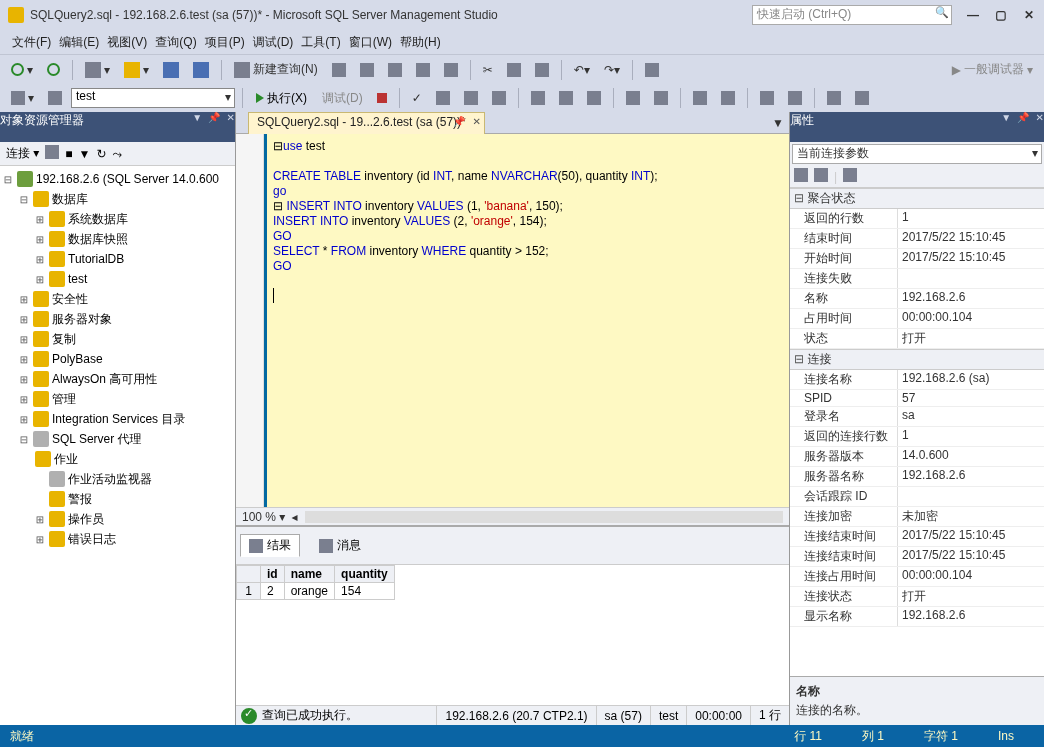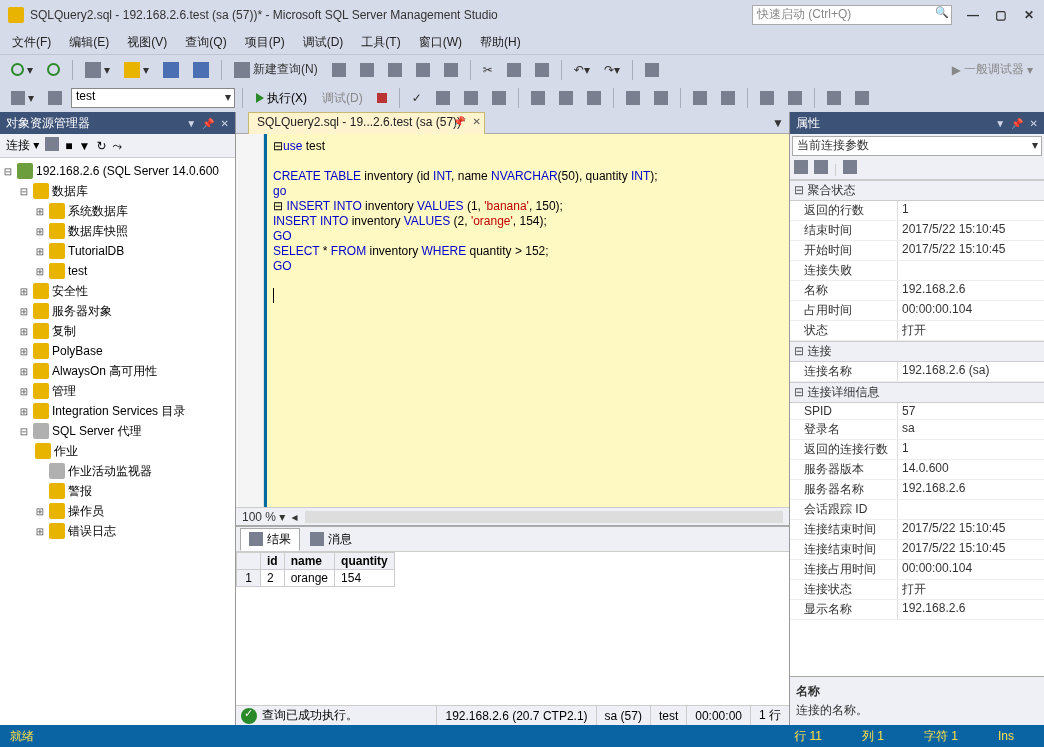"文件(F)" .menubar { gap: 10px -> none }
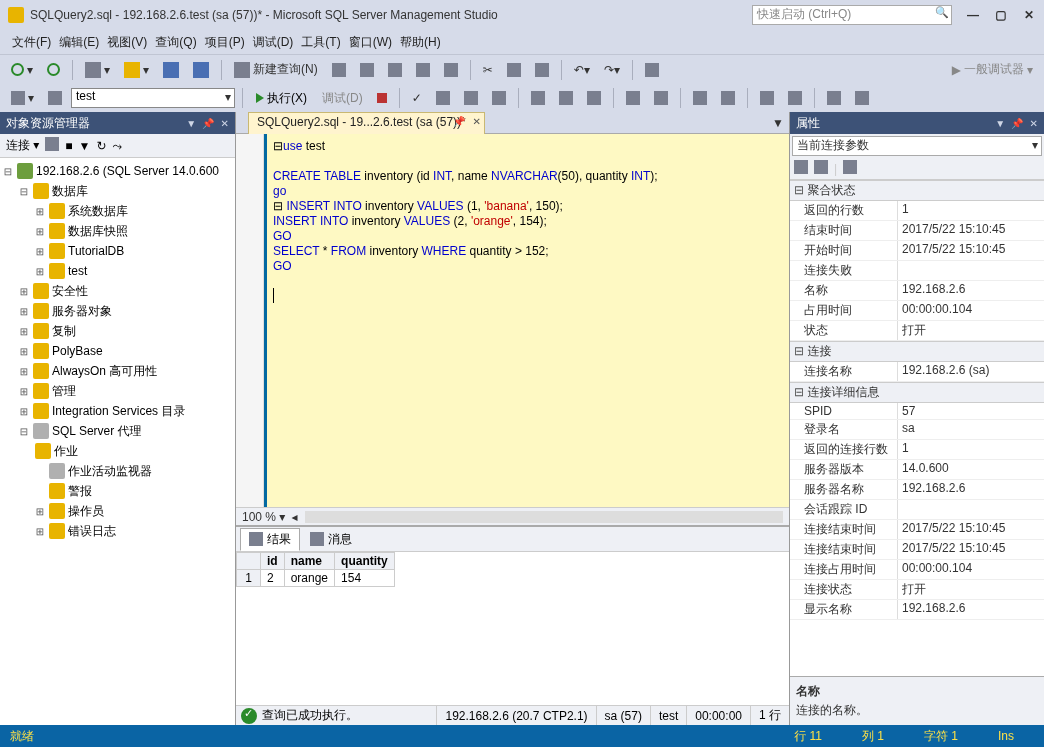"对象资源管理器" .panel-hdr { align-items: center -> none; height: 22px -> 30px; padding: 0 6px -> 0 0 }
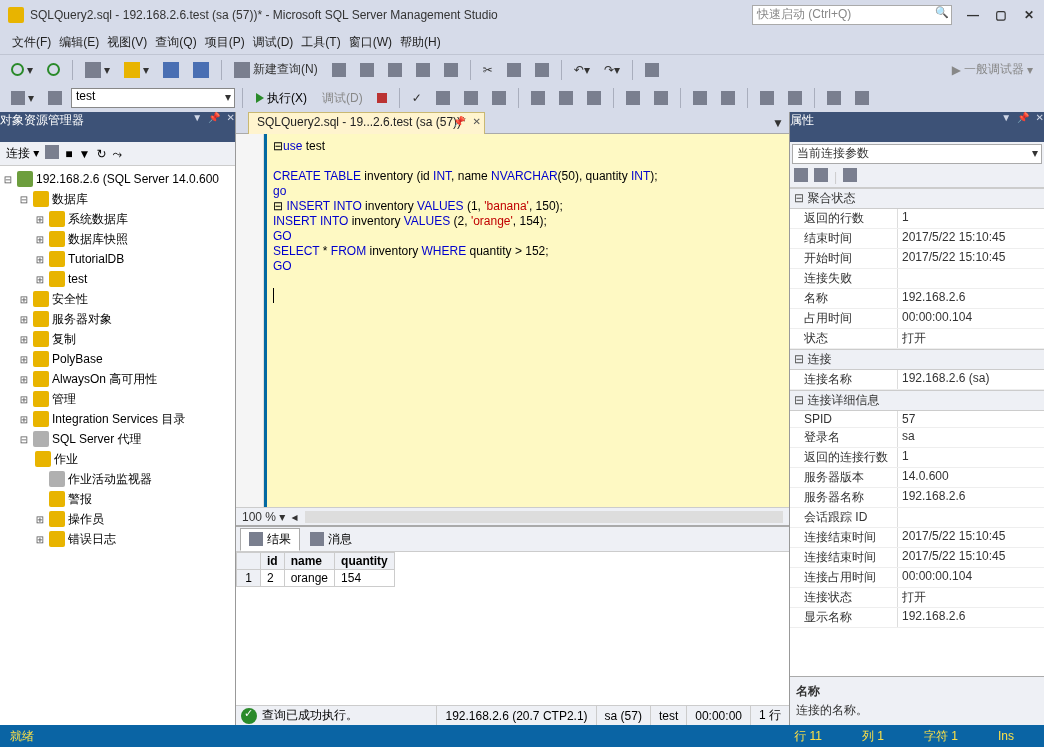"连接详细信息" div.pg-cat { html: <div>连接详细信息</div> -> none }
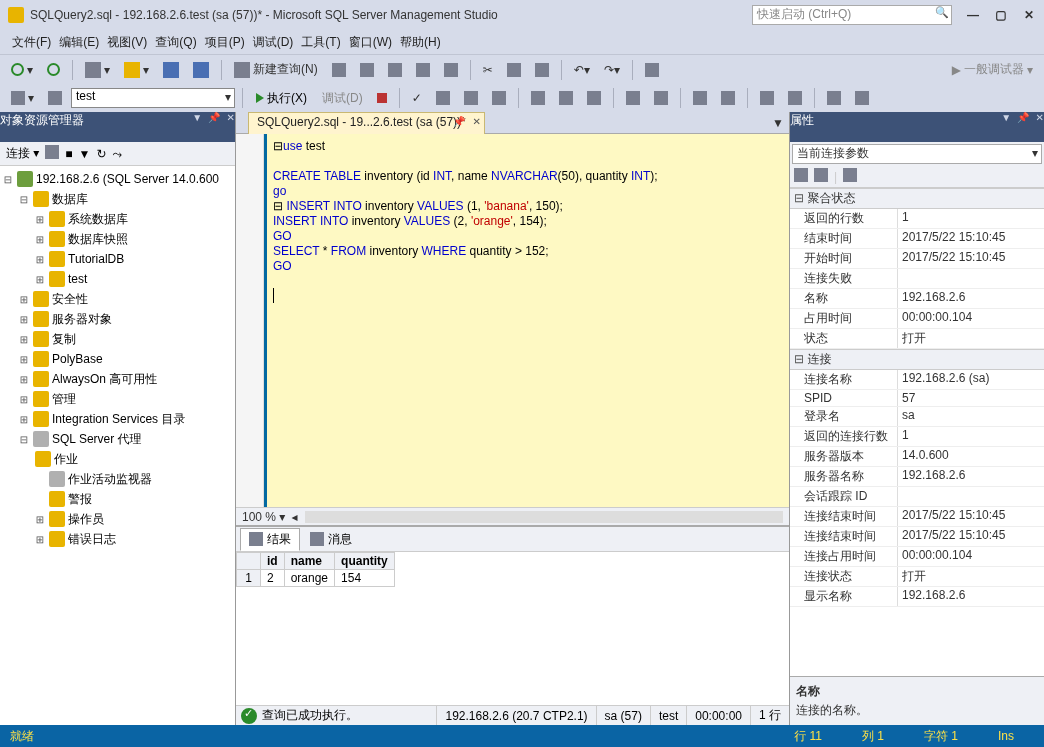"连接加密" div.pg-row { html: none -> <div> <div>连接加密</div> <div>未加密</div> </div> }
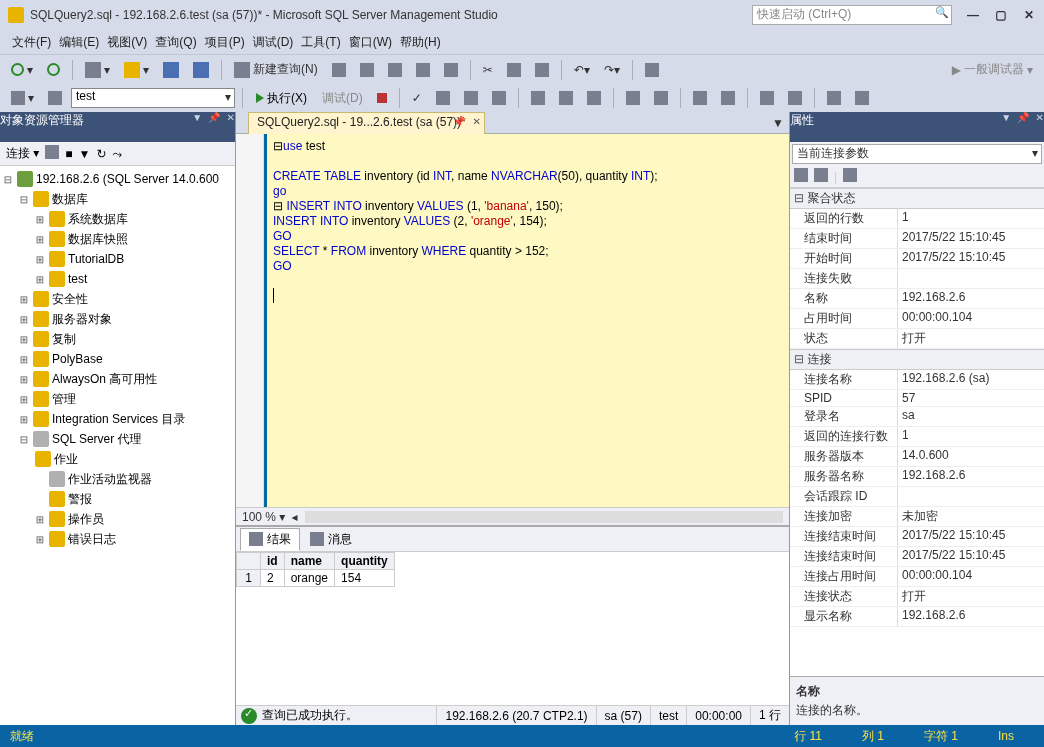"结果" .res-tabs { gap: 1px -> 10px; height: 25px -> 38px }
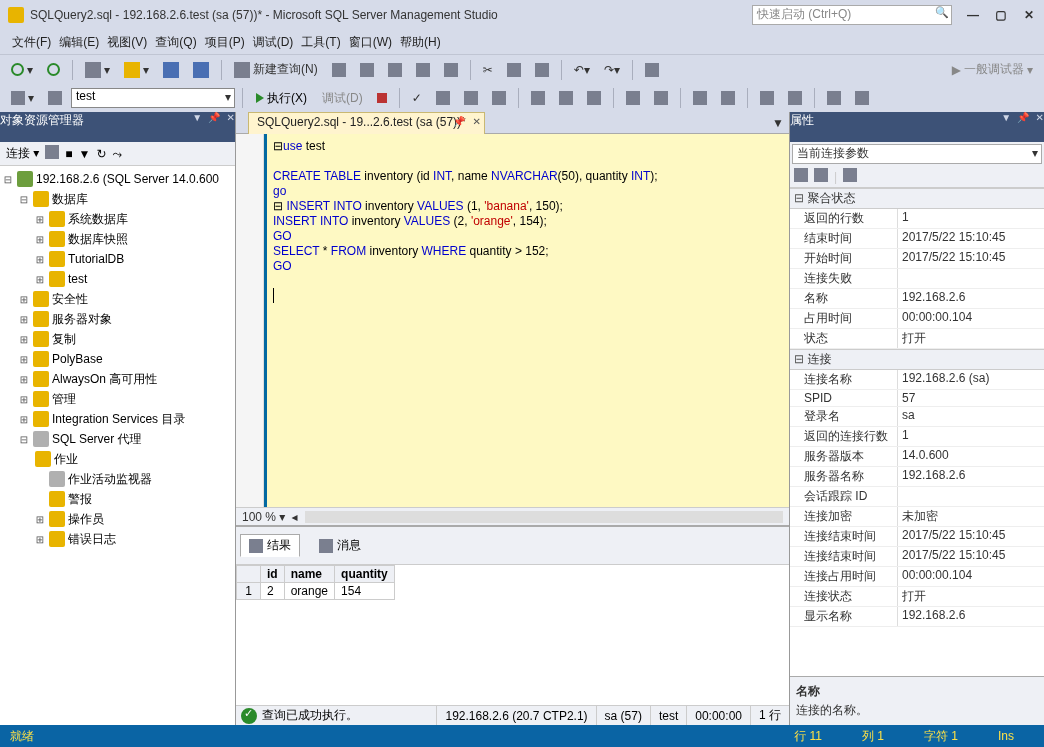"就绪" .statusbar { color: #fde047 -> #fef9c3 }
